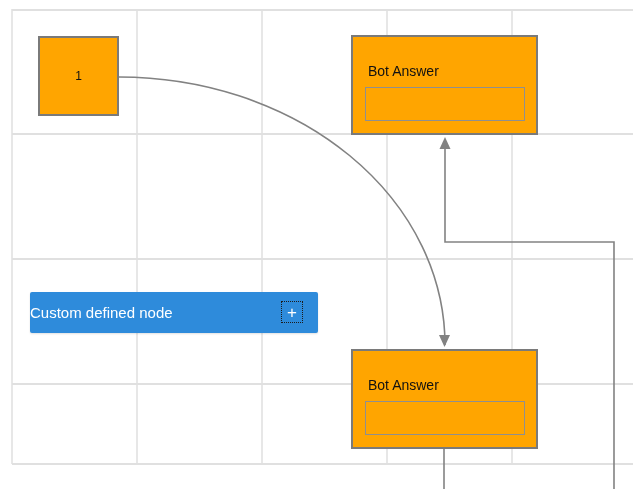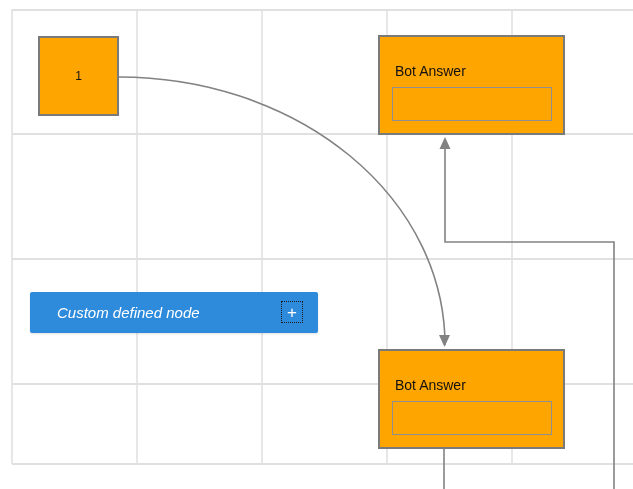"Bot Answer" .bot { margin-left: 27px -> none }
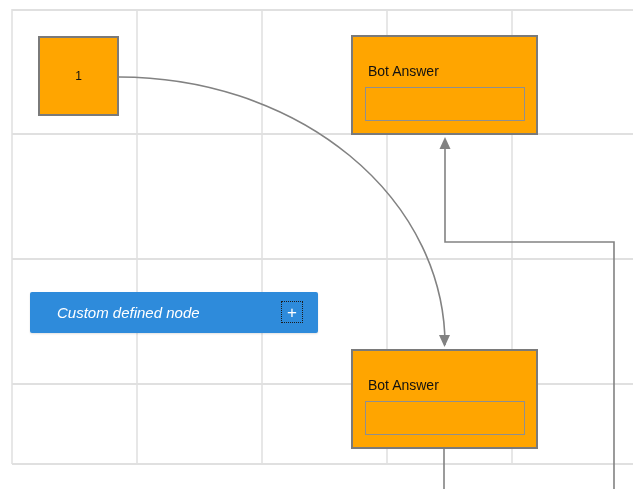"Custom defined node" #customBar .label { font-style: italic -> none; margin-left: 27px -> none }
